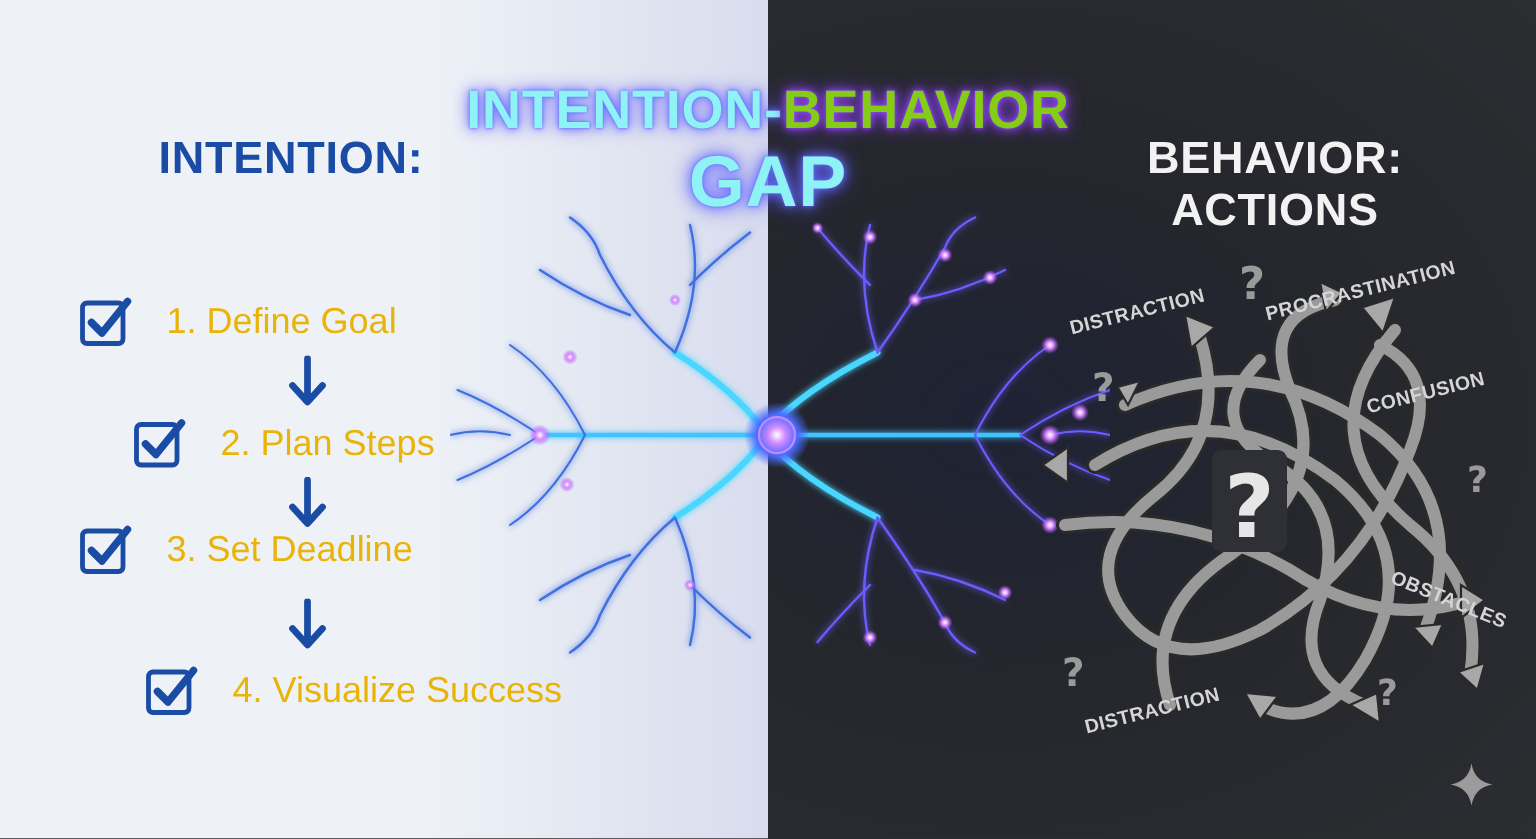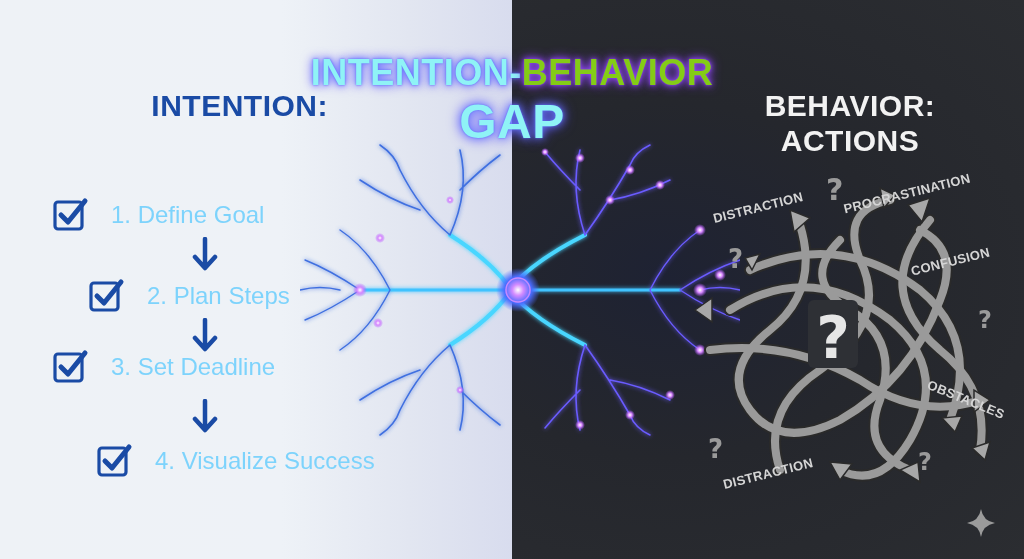"INTENTION:" .left-heading { text-align: right -> center }
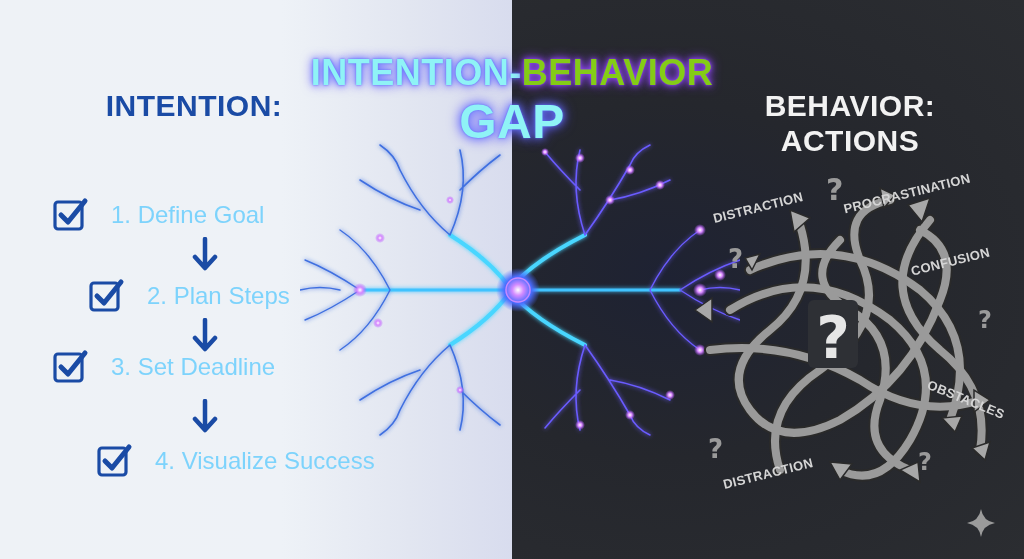"1. Define Goal" .step .label { color: #7dd3fc -> #eab308 }
